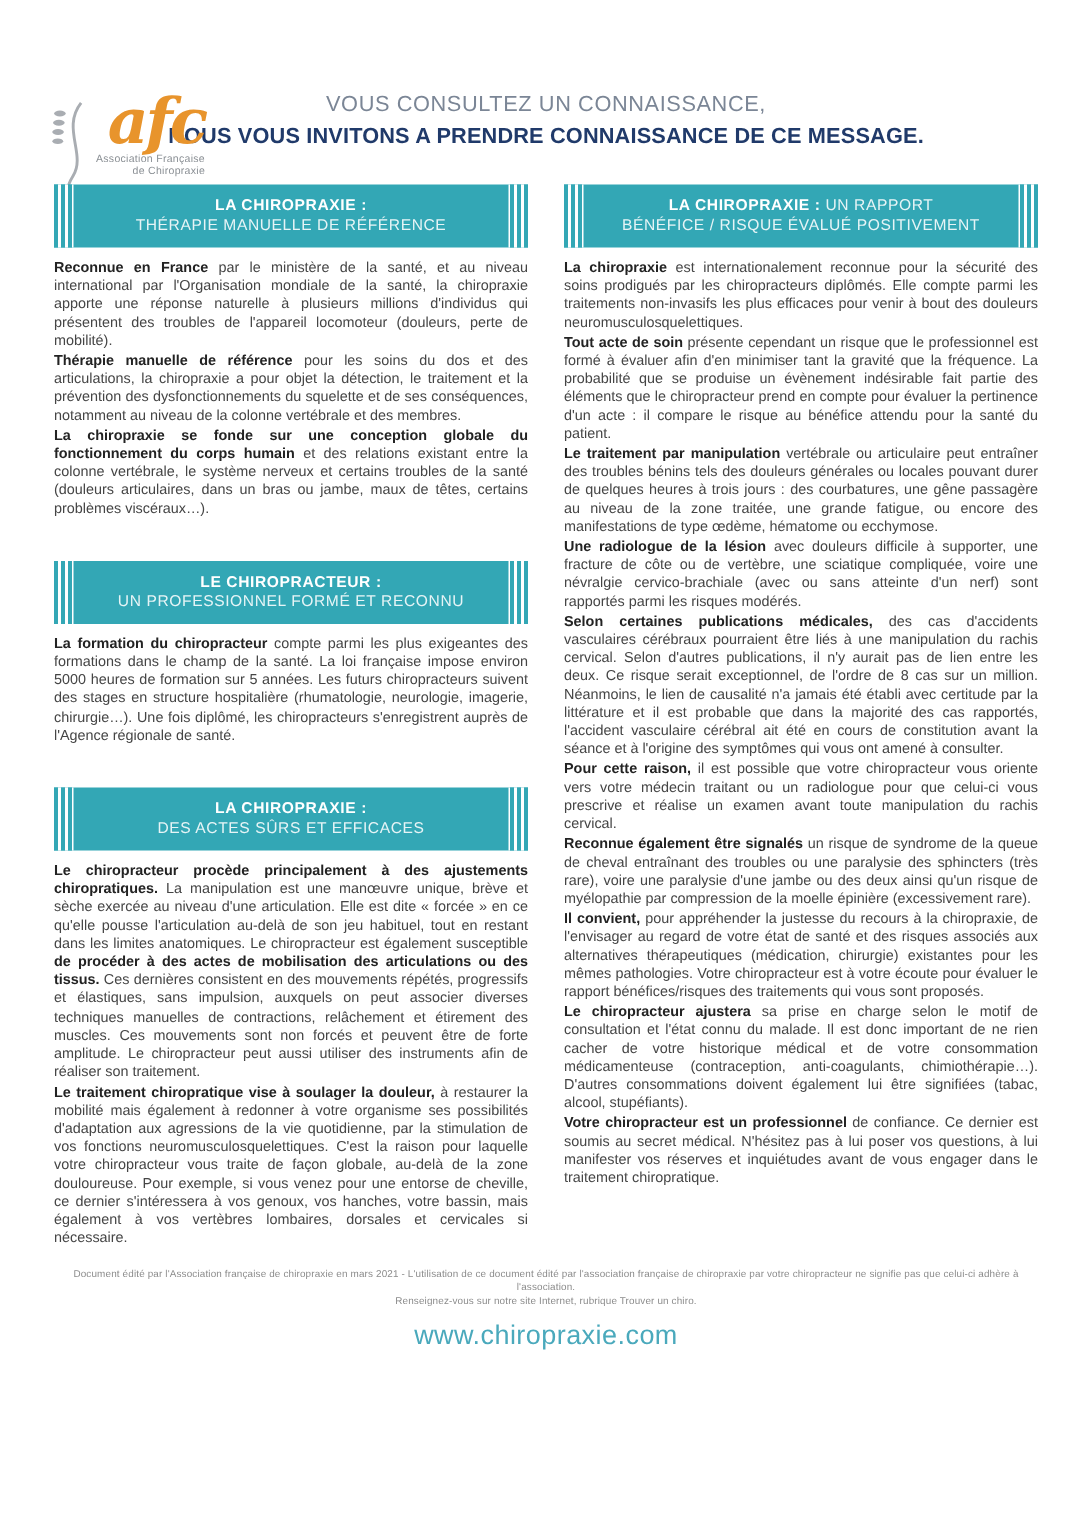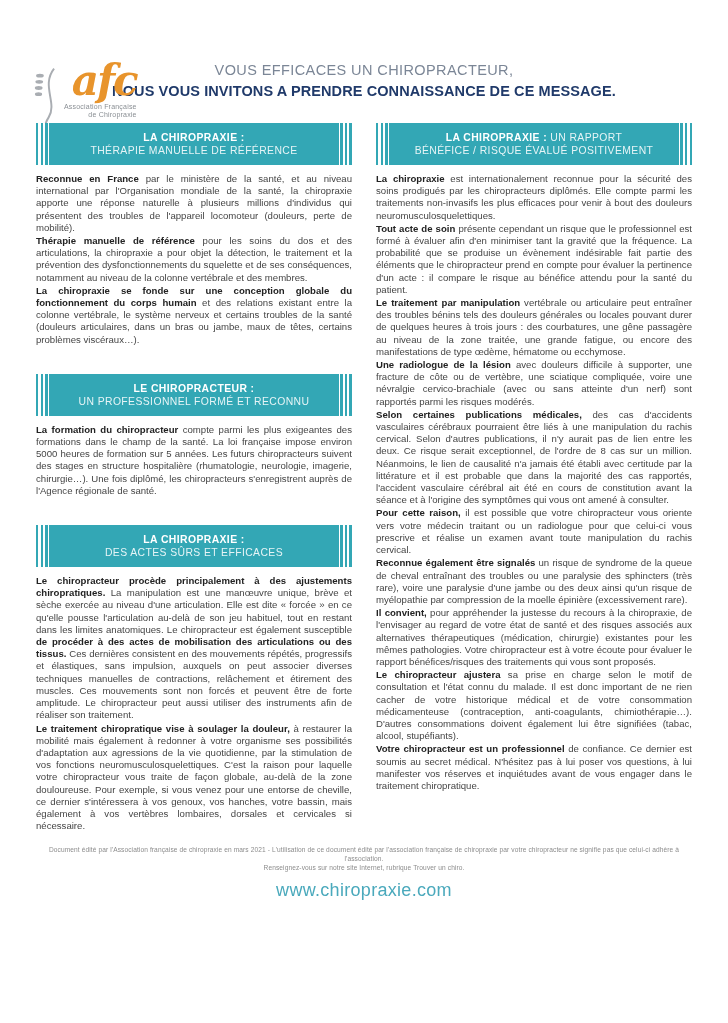"VOUS EFFICACES UN CHIROPRACTEUR," div.subtitle1 { text: EFFICACES UN CHIROPRACTEUR -> CONSULTEZ UN CONNAISSANCE }
